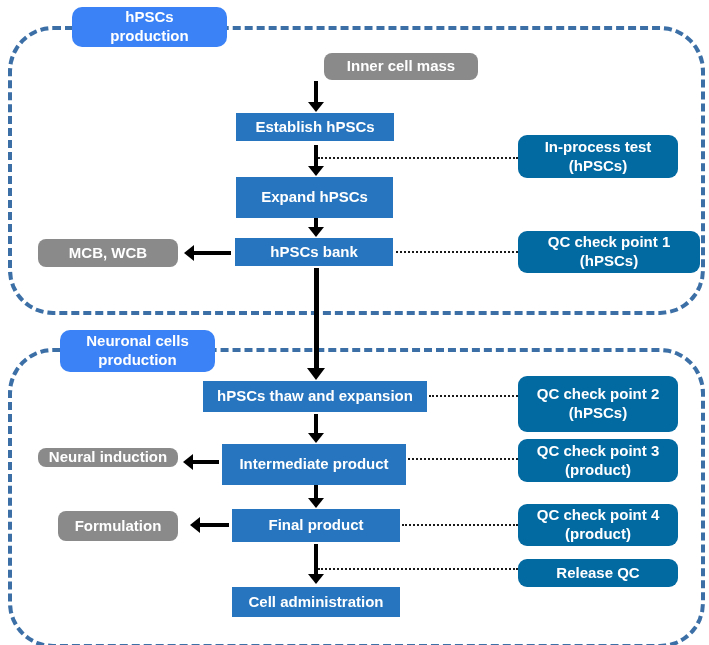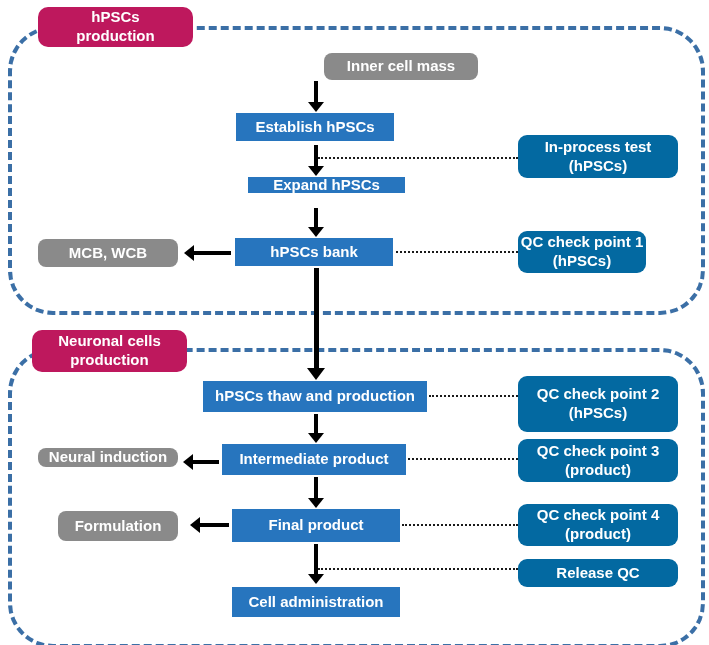"hPSCs" .header { background: #be185d -> #3b82f6; margin-left: none -> 34px }
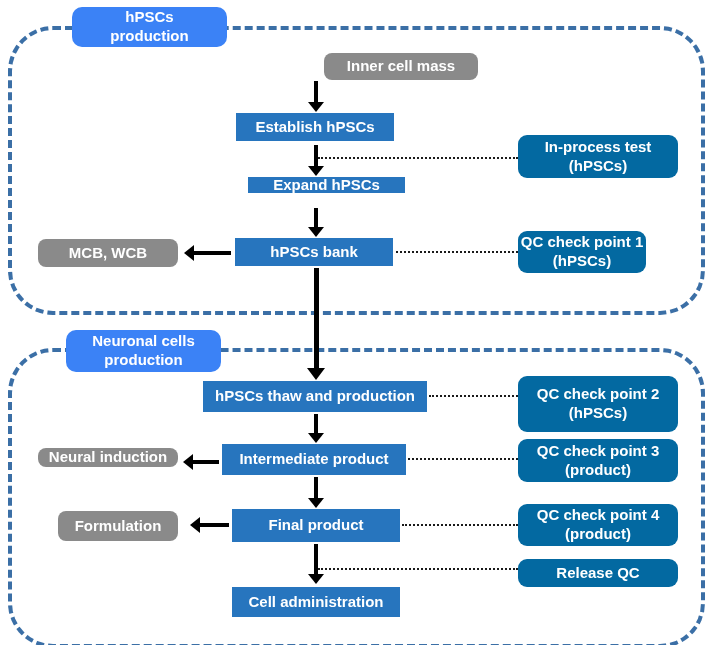"Expand hPSCs" #expand { height: 16px -> 41px; left: 248px -> 236px }
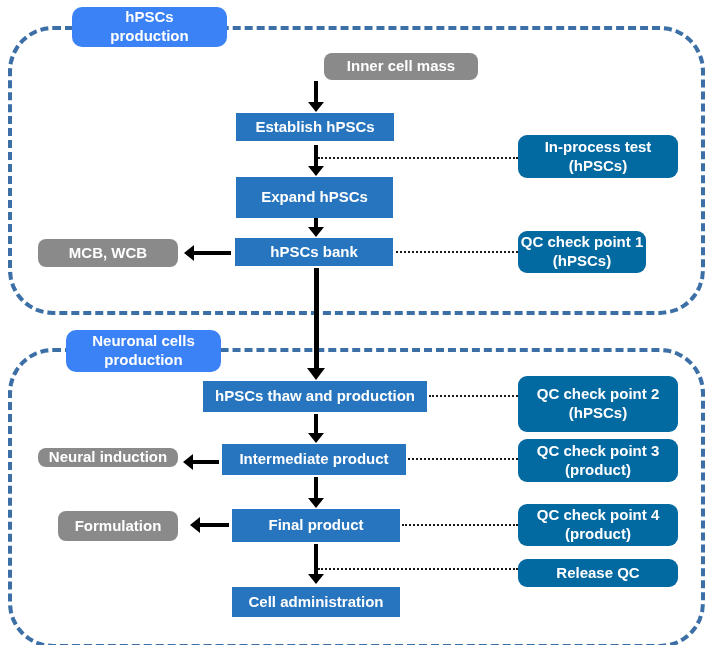"QC check point 1" #qc1 { width: 128px -> 182px }
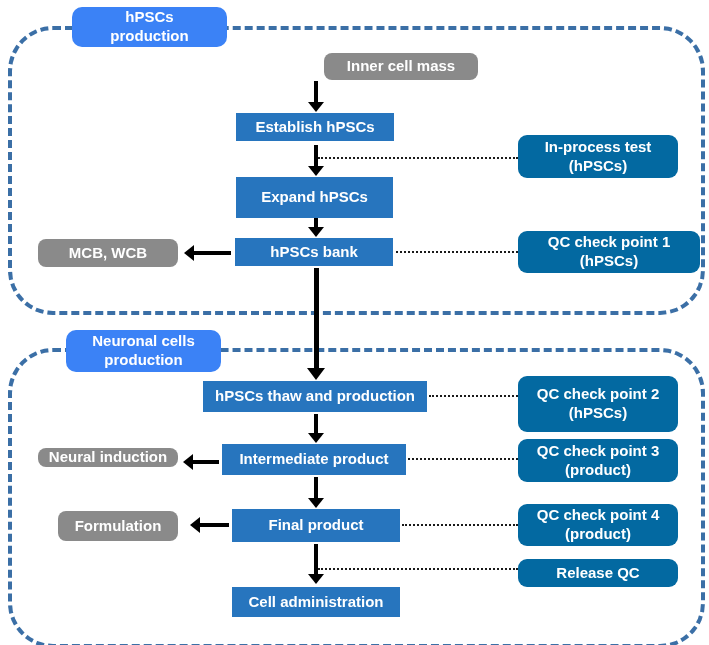"Neuronal cells" #h2 { left: 32px -> 26px }
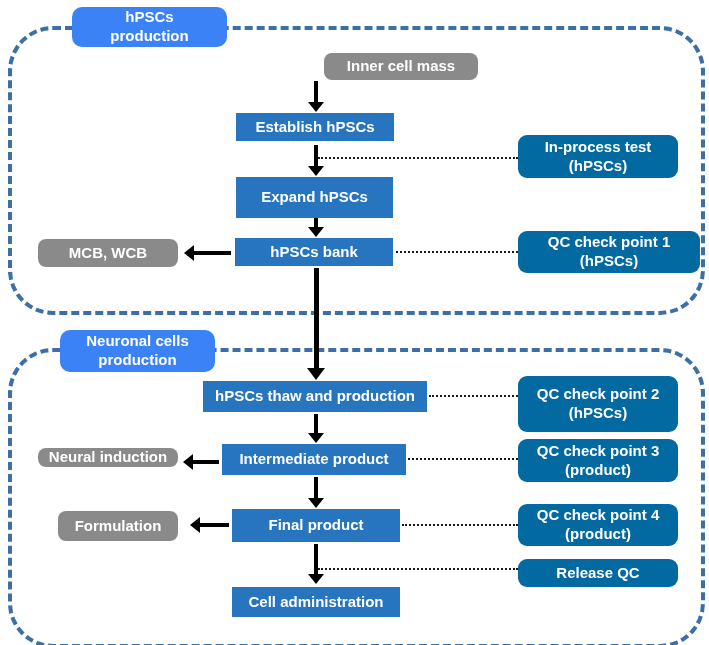"hPSCs thaw and production" div.node { text: production -> expansion }
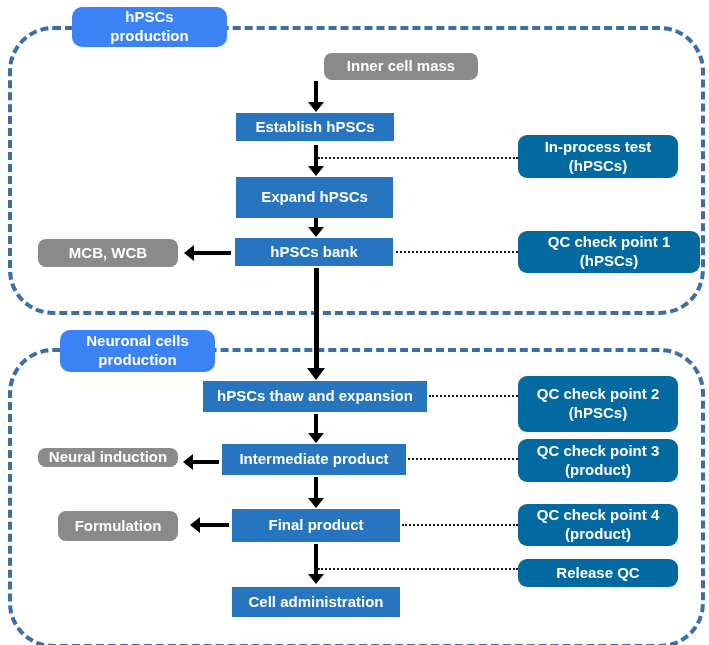"Intermediate product" #intermediate { height: 31px -> 41px }
